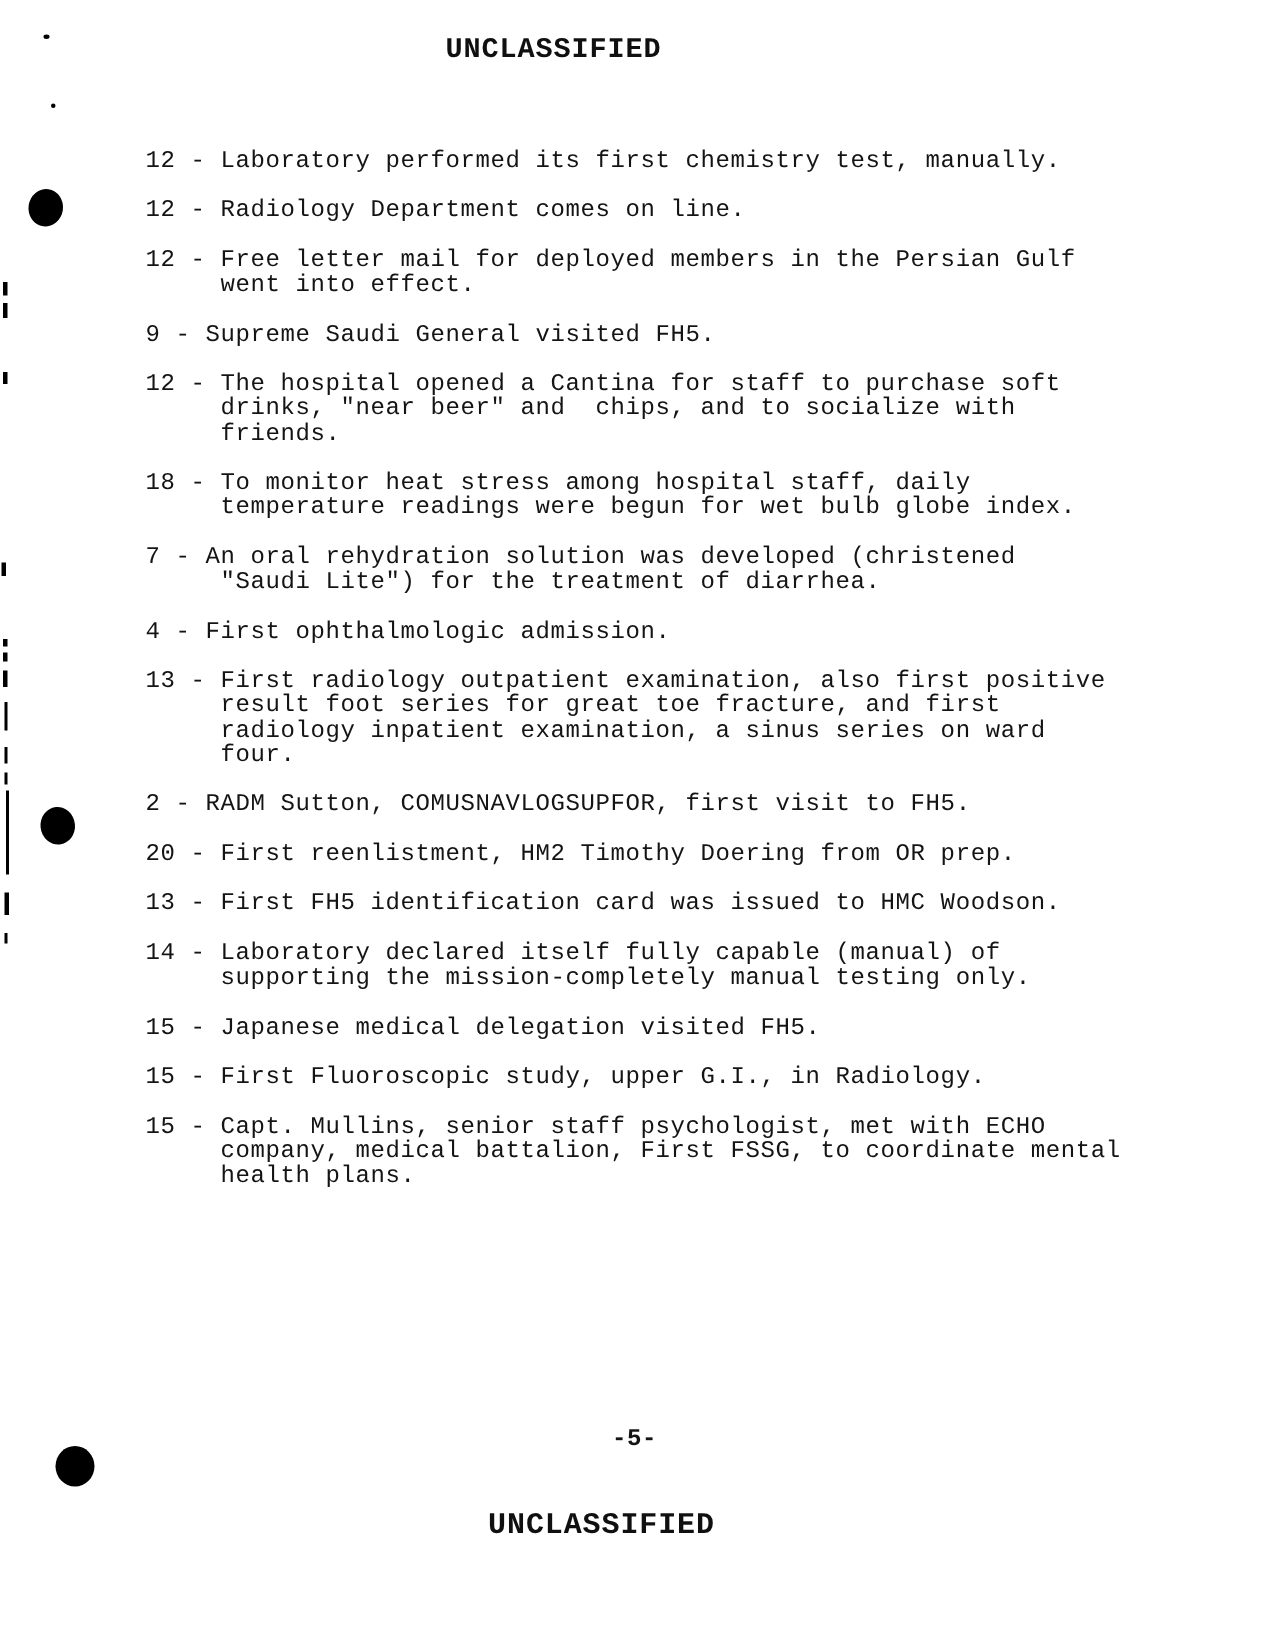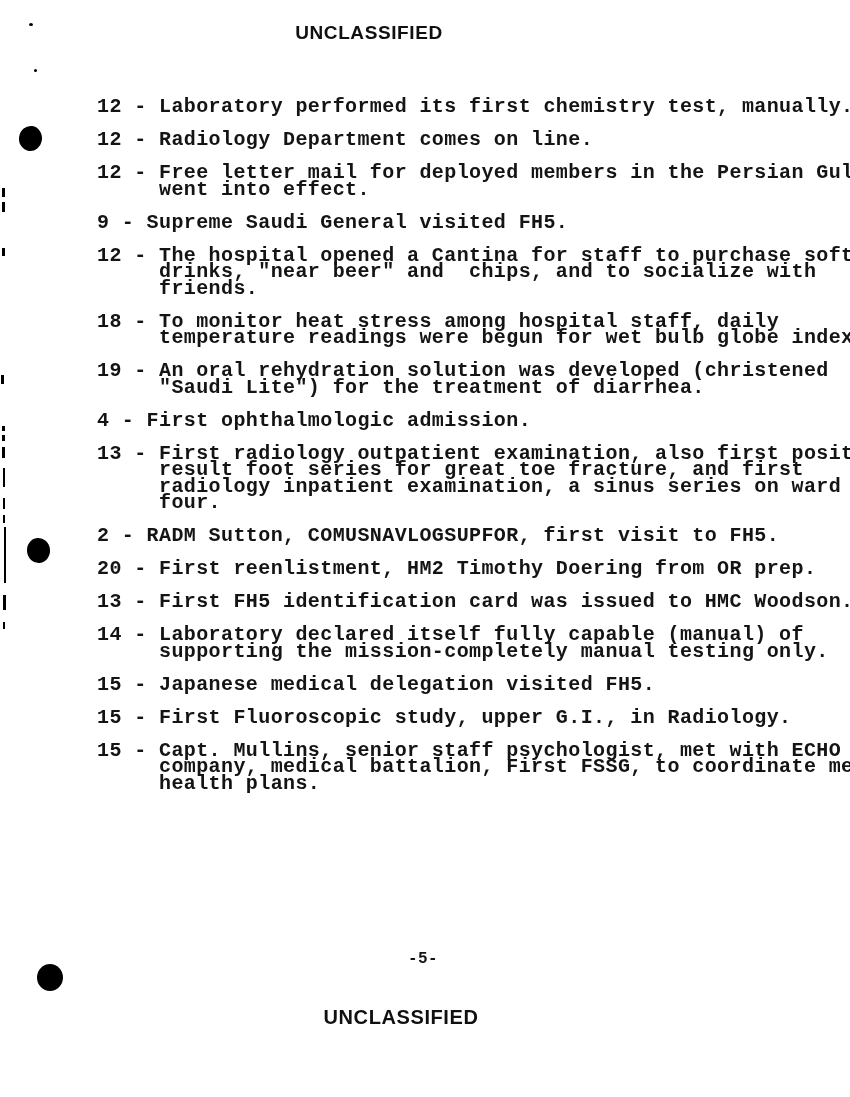"UNCLASSIFIED" .classification { font-family: Liberation Sans, sans-serif -> Liberation Mono, monospace }
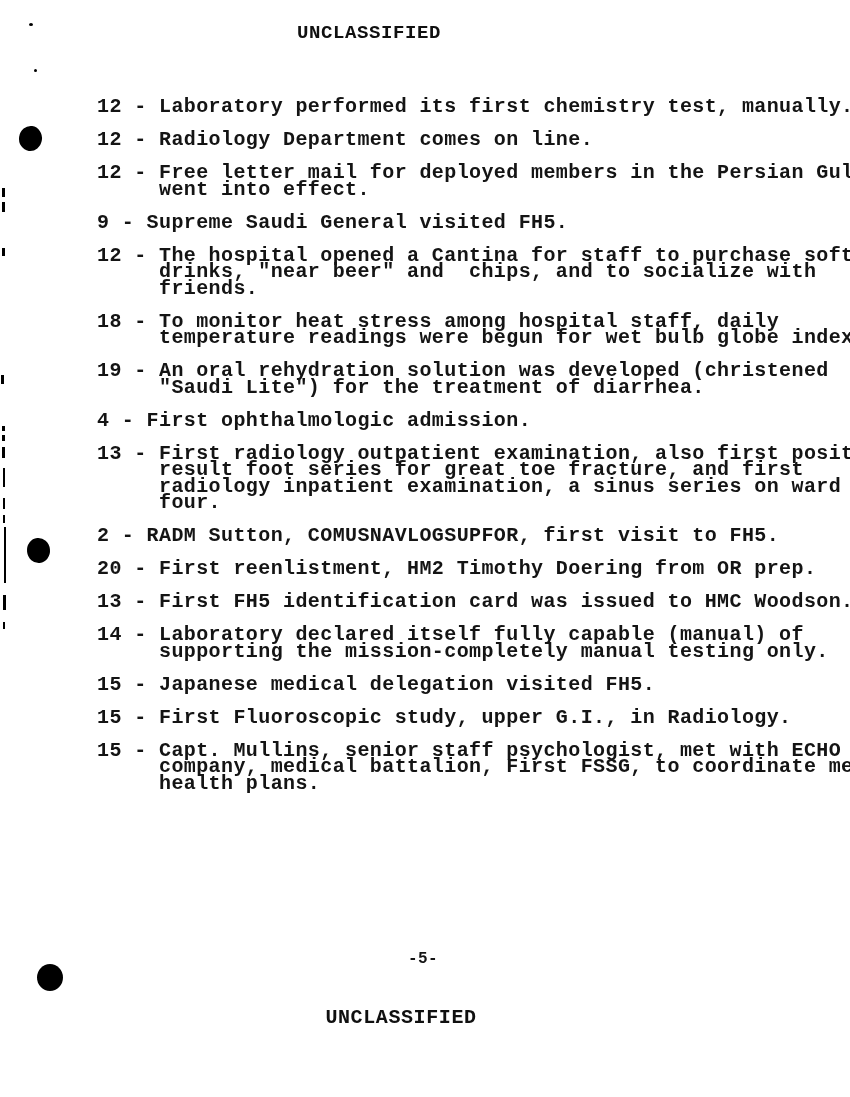"12 - Laboratory performed its" .entry { font-size: 20px -> 16px; font-weight: 700 -> 400 }
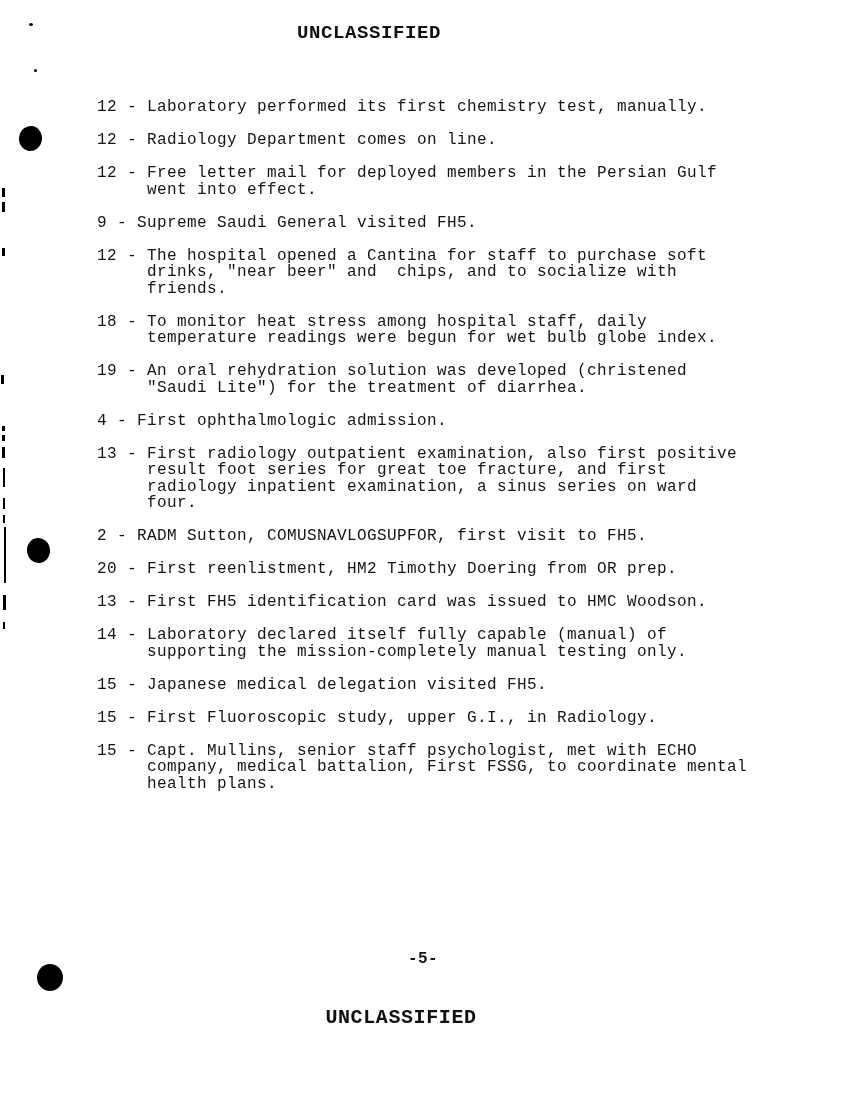"19 - An oral rehydration" pre.entry { text: 19 -> 7 }
